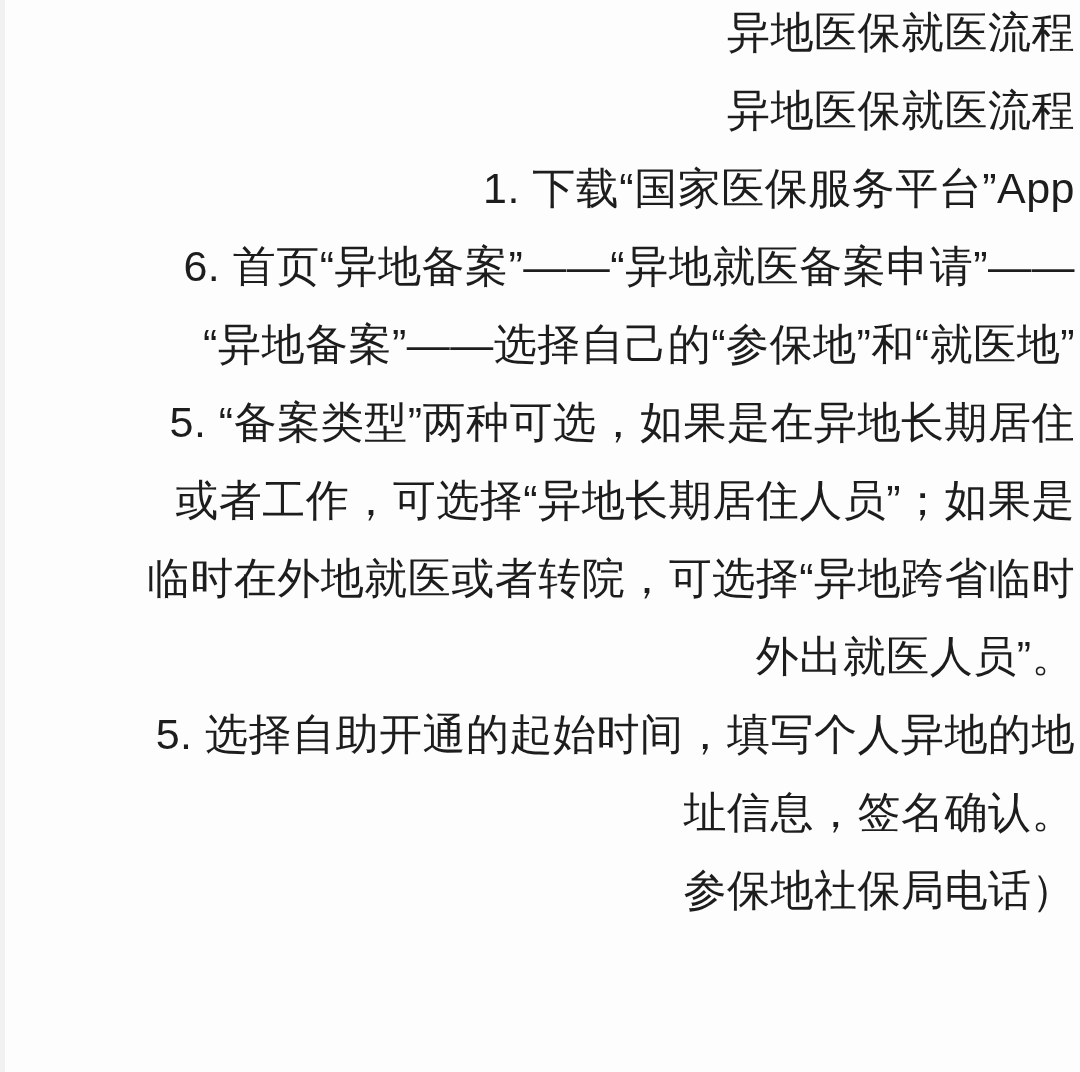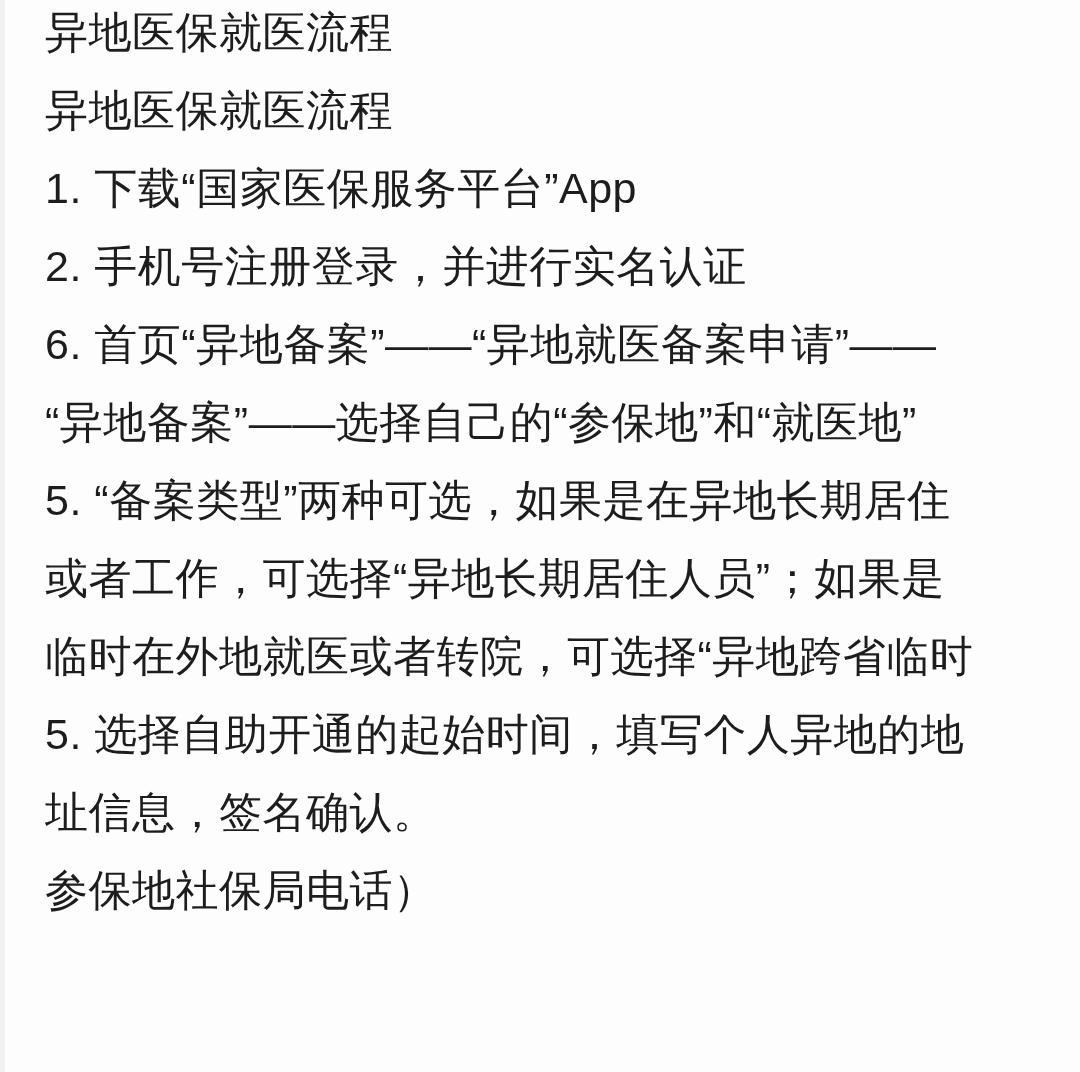"异地医保就医流程" .page { text-align: none -> right }
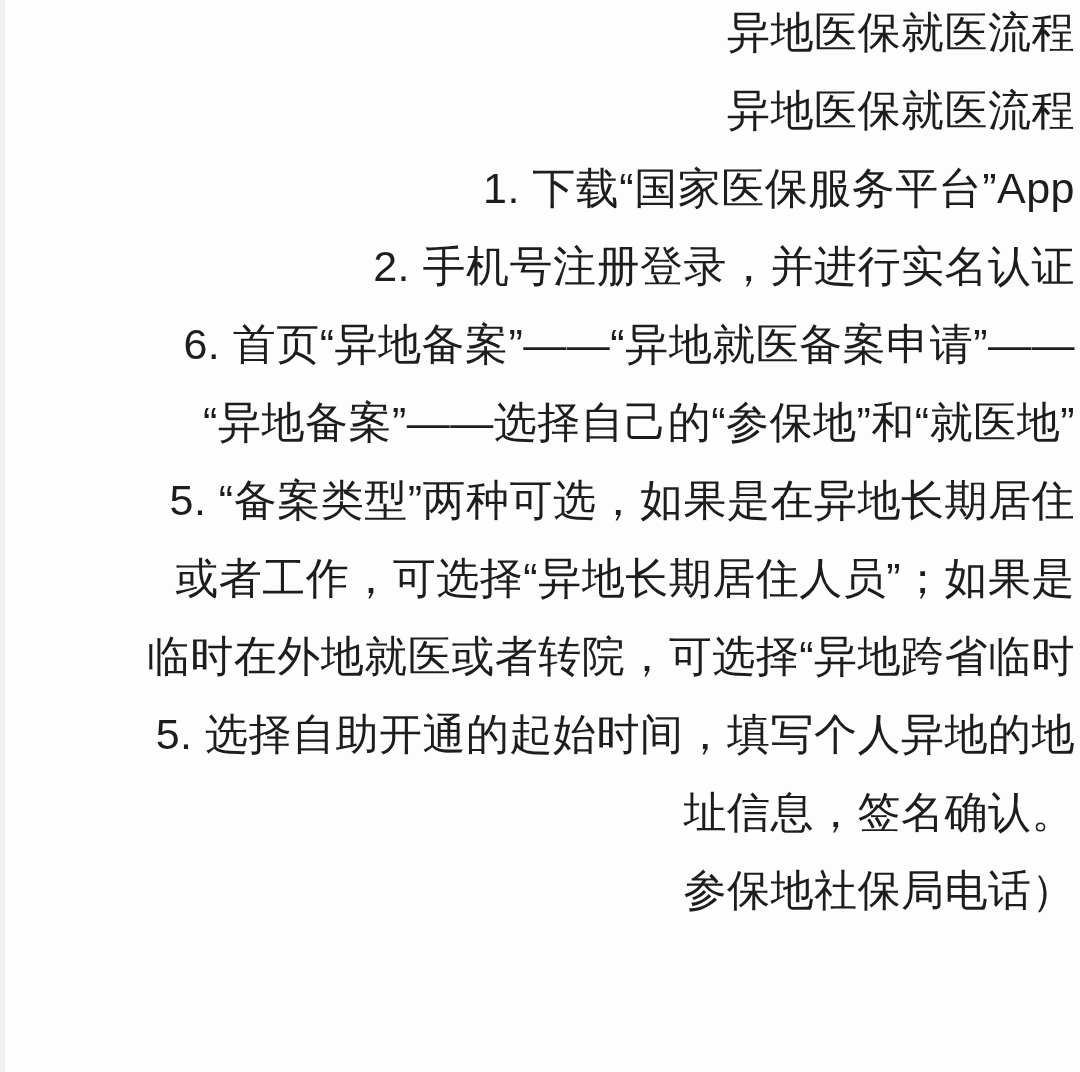"2. 手机号注册登录，并进行实名认证" div.line { html: <div>2. 手机号注册登录，并进行实名认证</div> -> none }
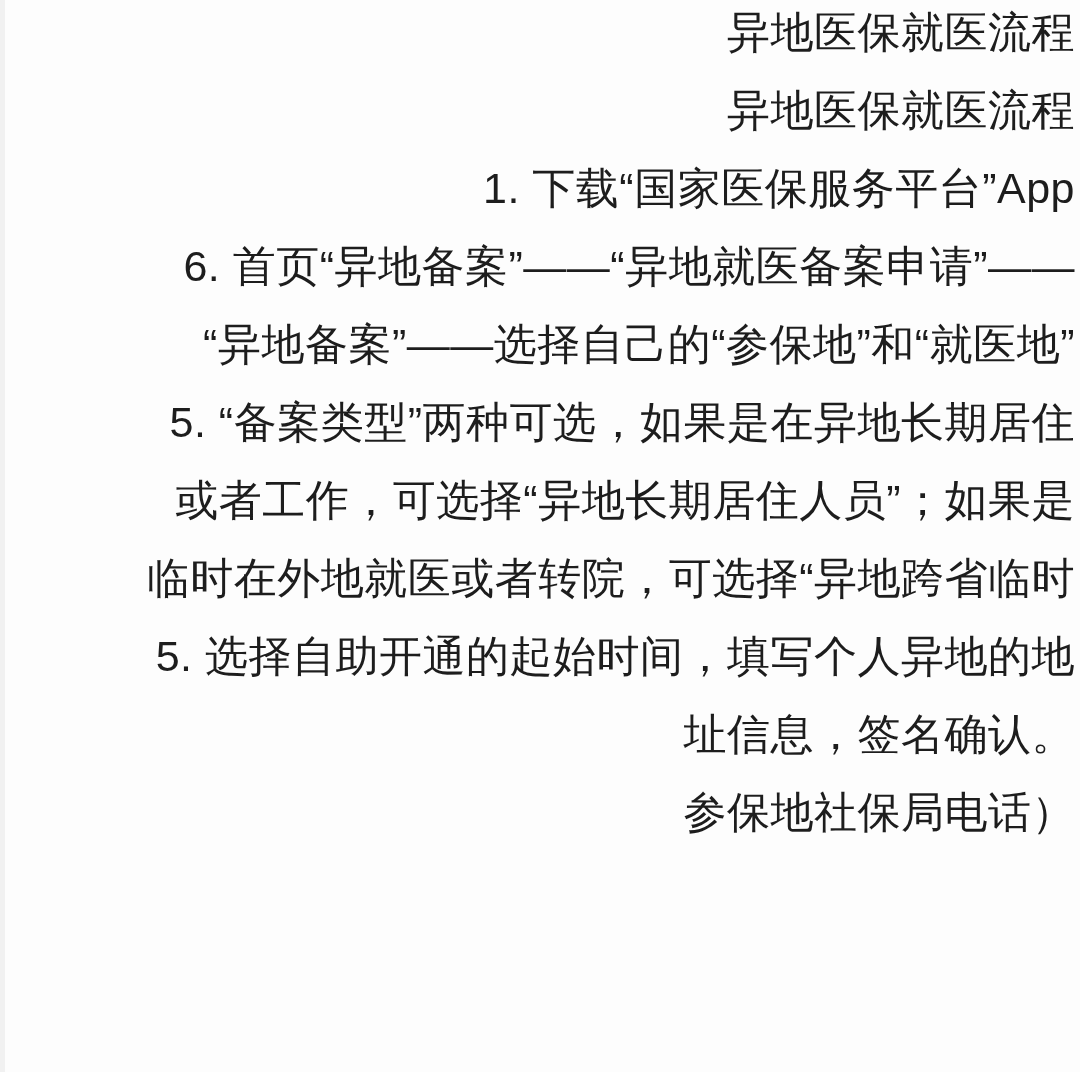"外出就医人员”。" div.line { html: none -> <div>外出就医人员”。</div> }
